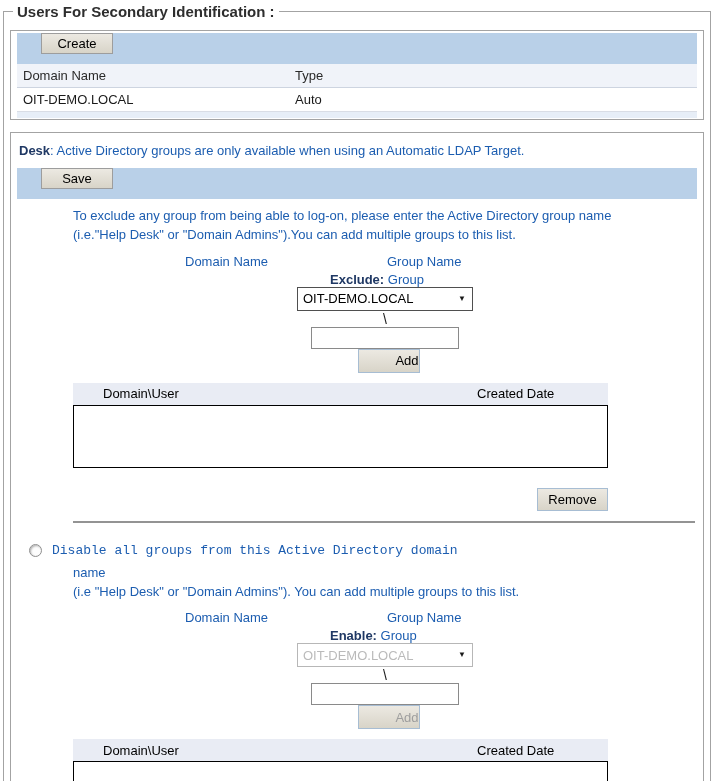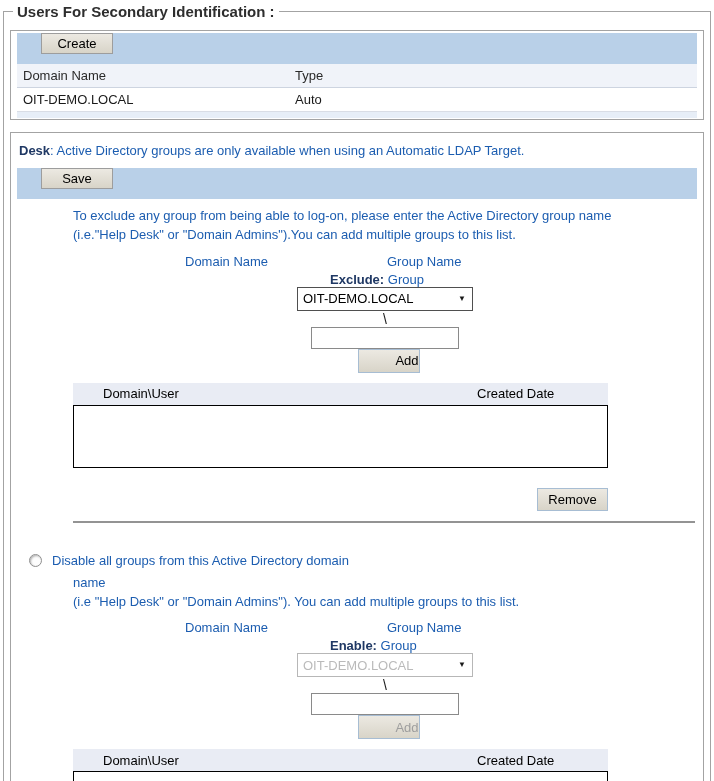"Disable all groups from this" .section-disable .radio-row { font-family: none -> Liberation Mono, monospace; margin-top: 30px -> 20px }
